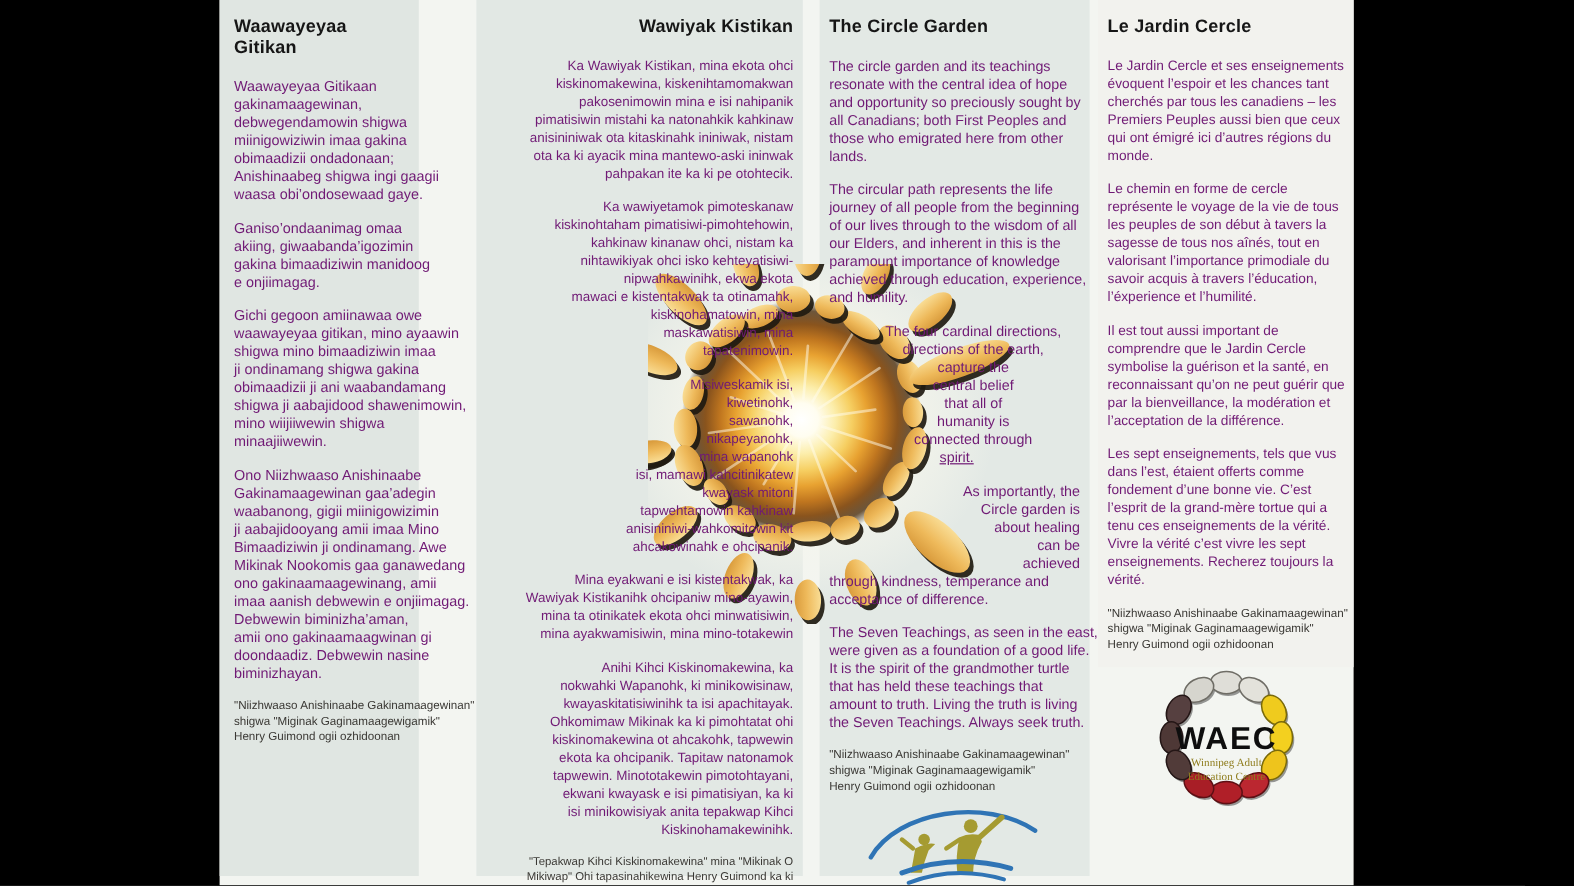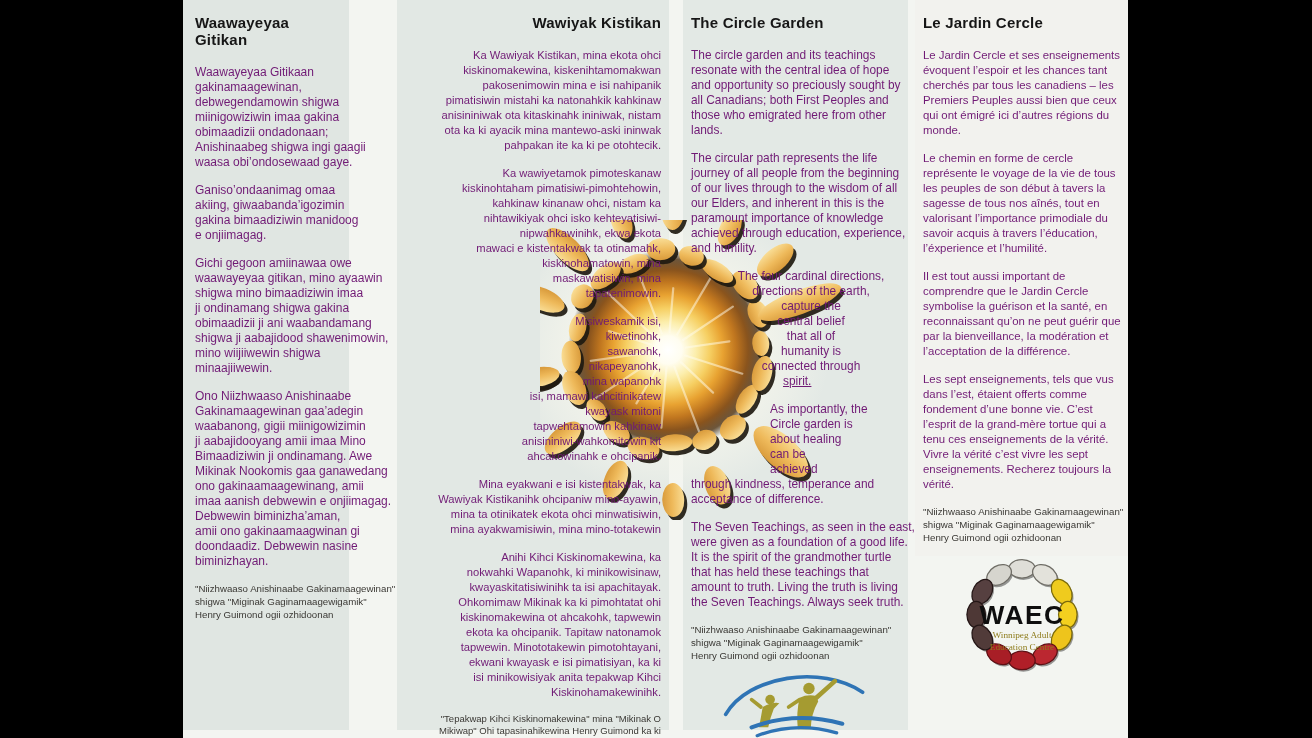"As importantly, the" .wrapbox2 { text-align: left -> right }
